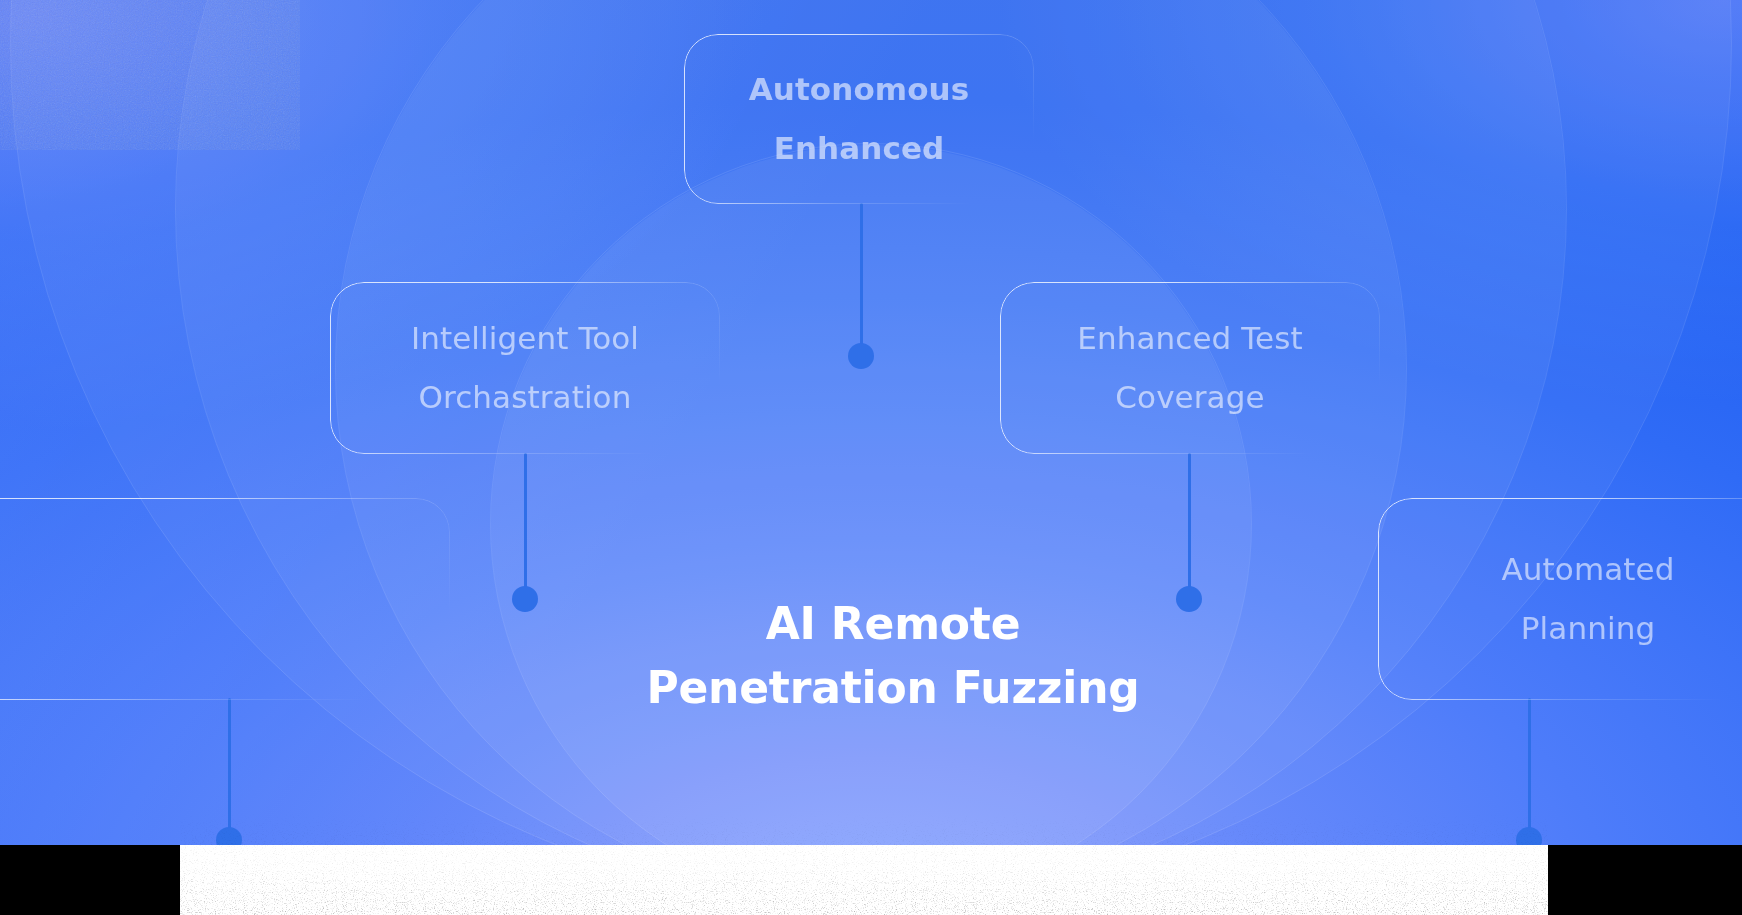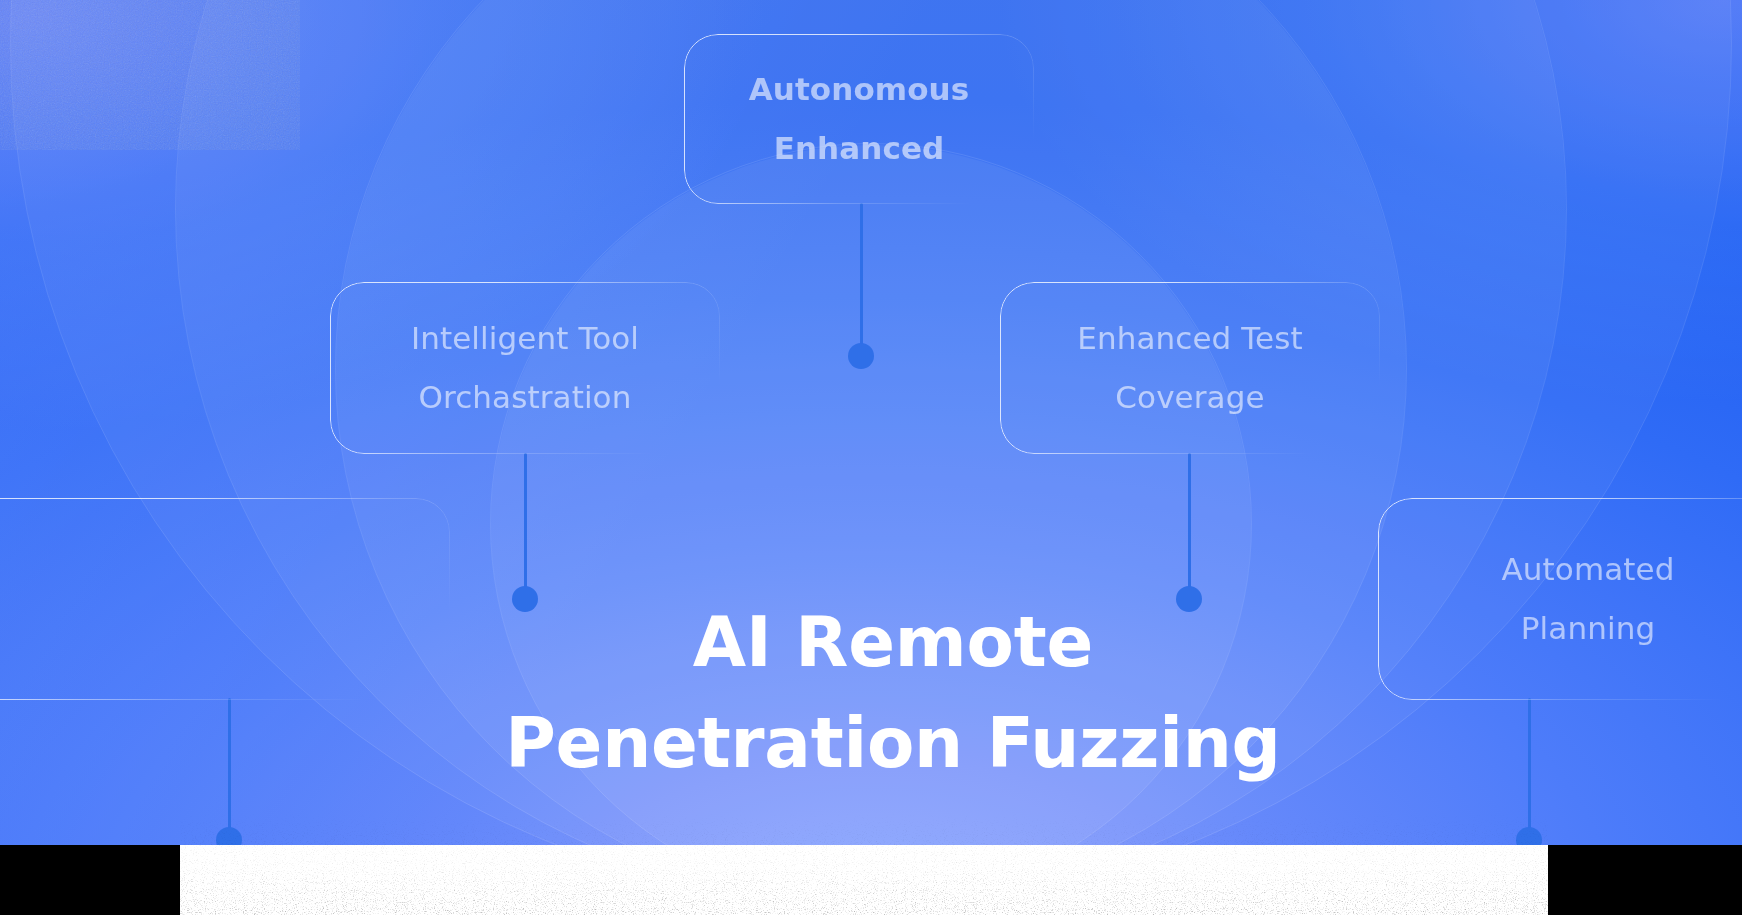"AI Remote" #center-title { font-size: 69px -> 44px }
